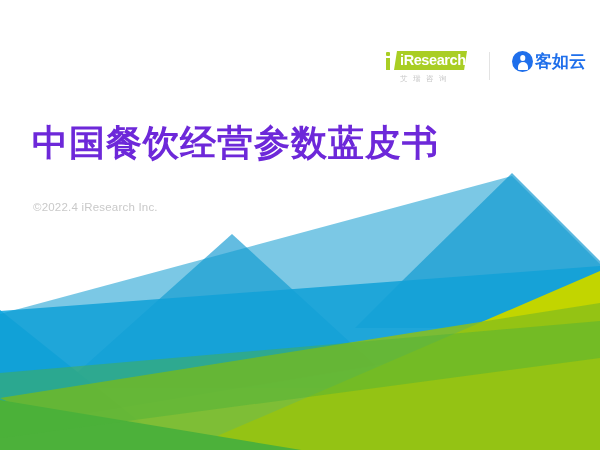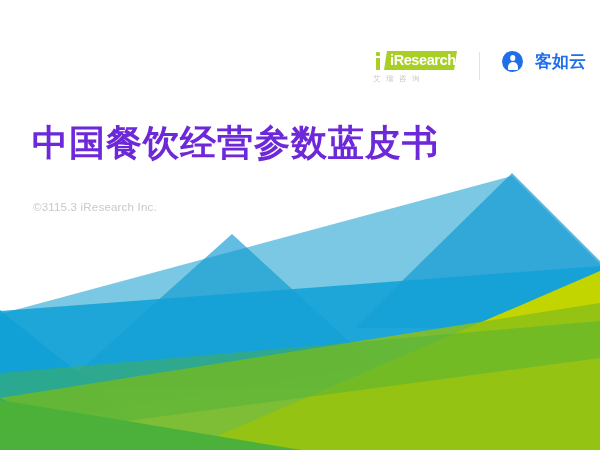"客如云" .keruyun-logo { gap: 12px -> 2px }
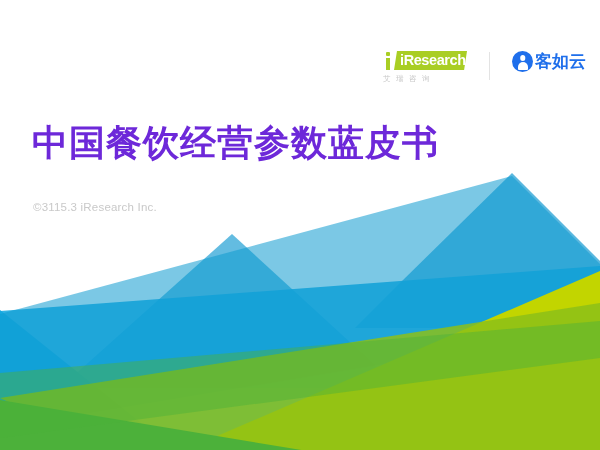"艾瑞咨询" .ir-sub { left: 0 -> 17px }
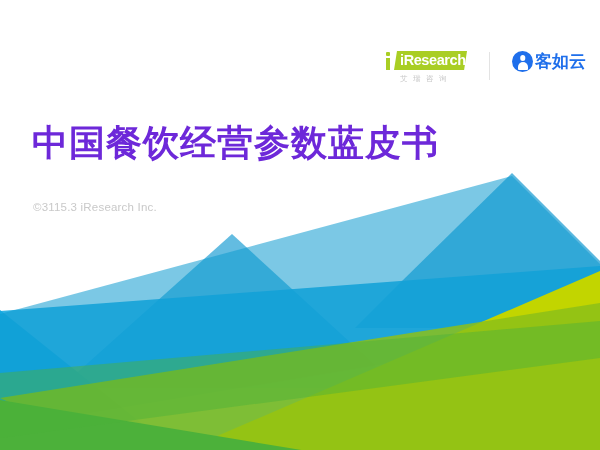"©3115.3 iResearch Inc." div { text: 3115.3 -> 2022.4 }
